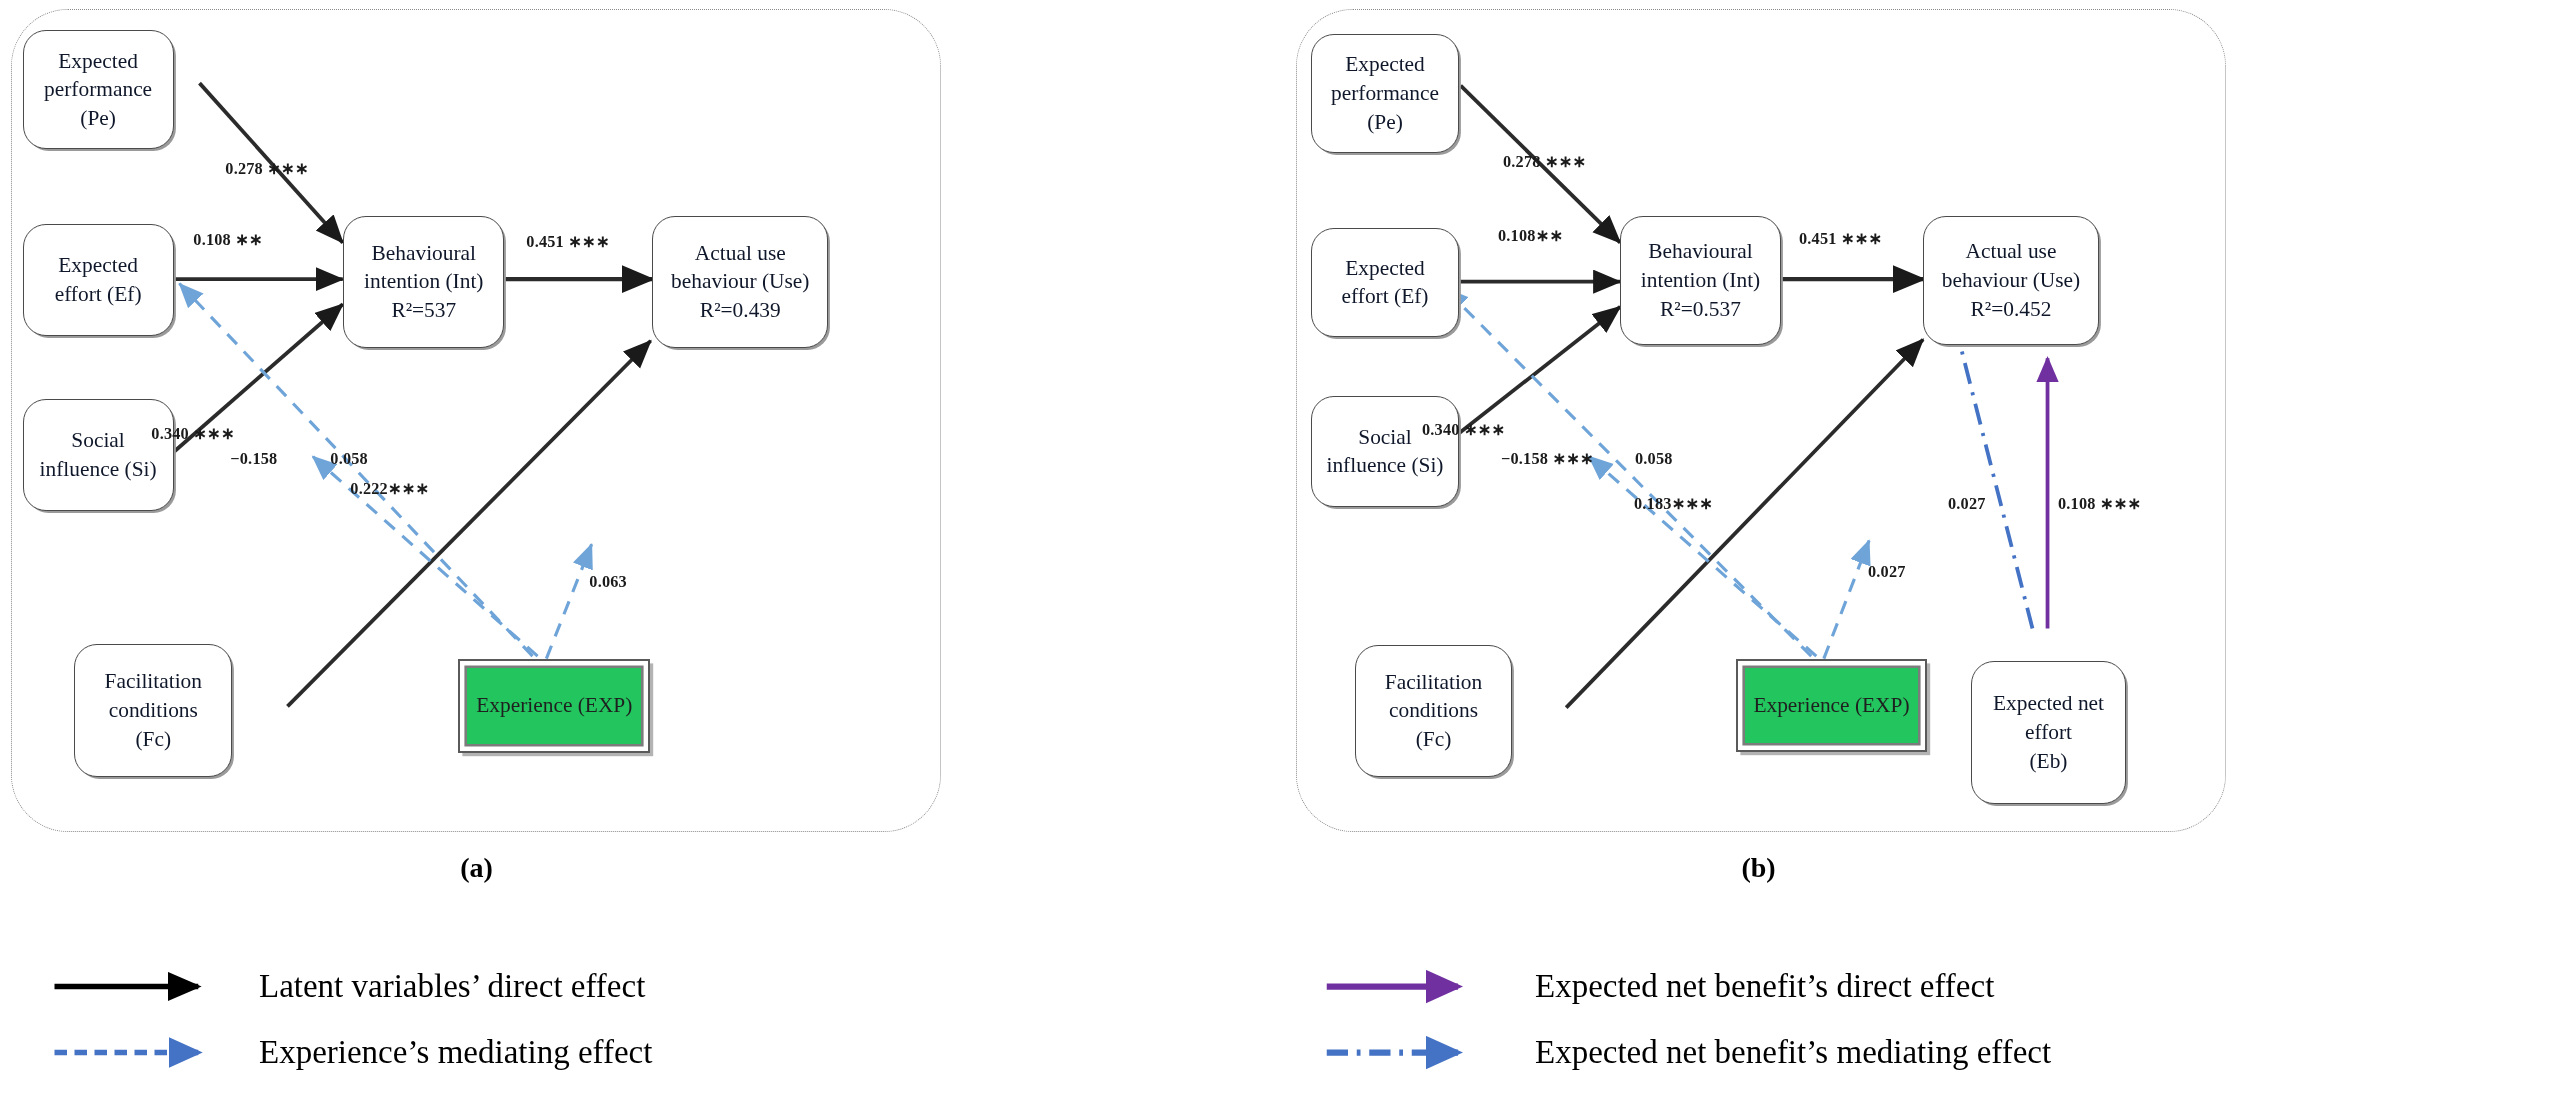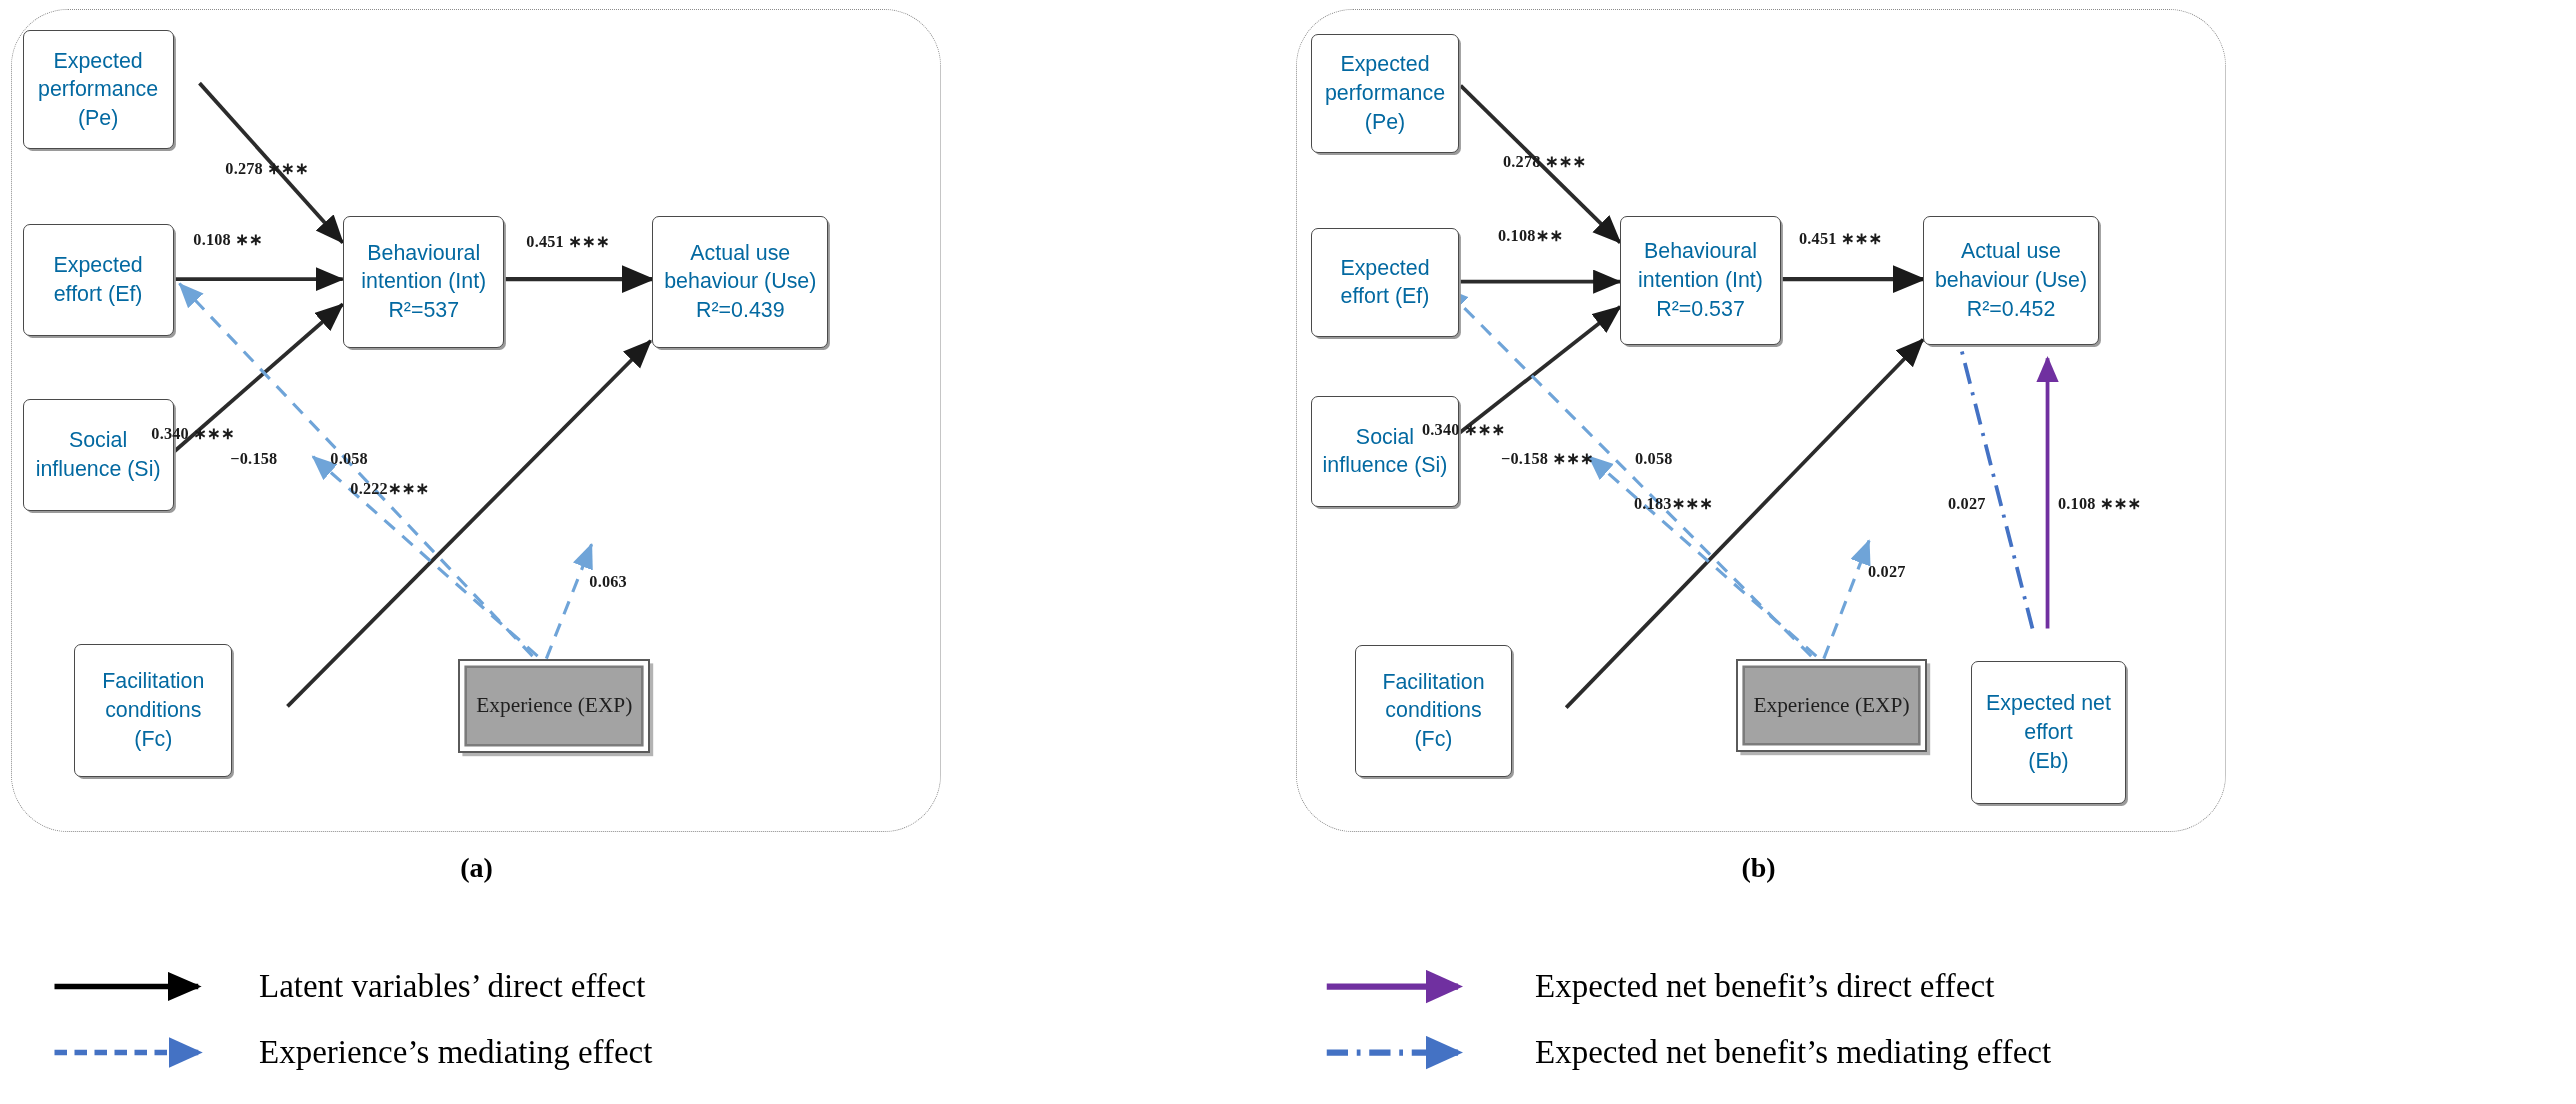"Expected" .node { border-radius: 7px -> 23px; color: #0369a1 -> #0f172a; font-family: Liberation Sans, sans-serif -> Liberation Serif, serif }
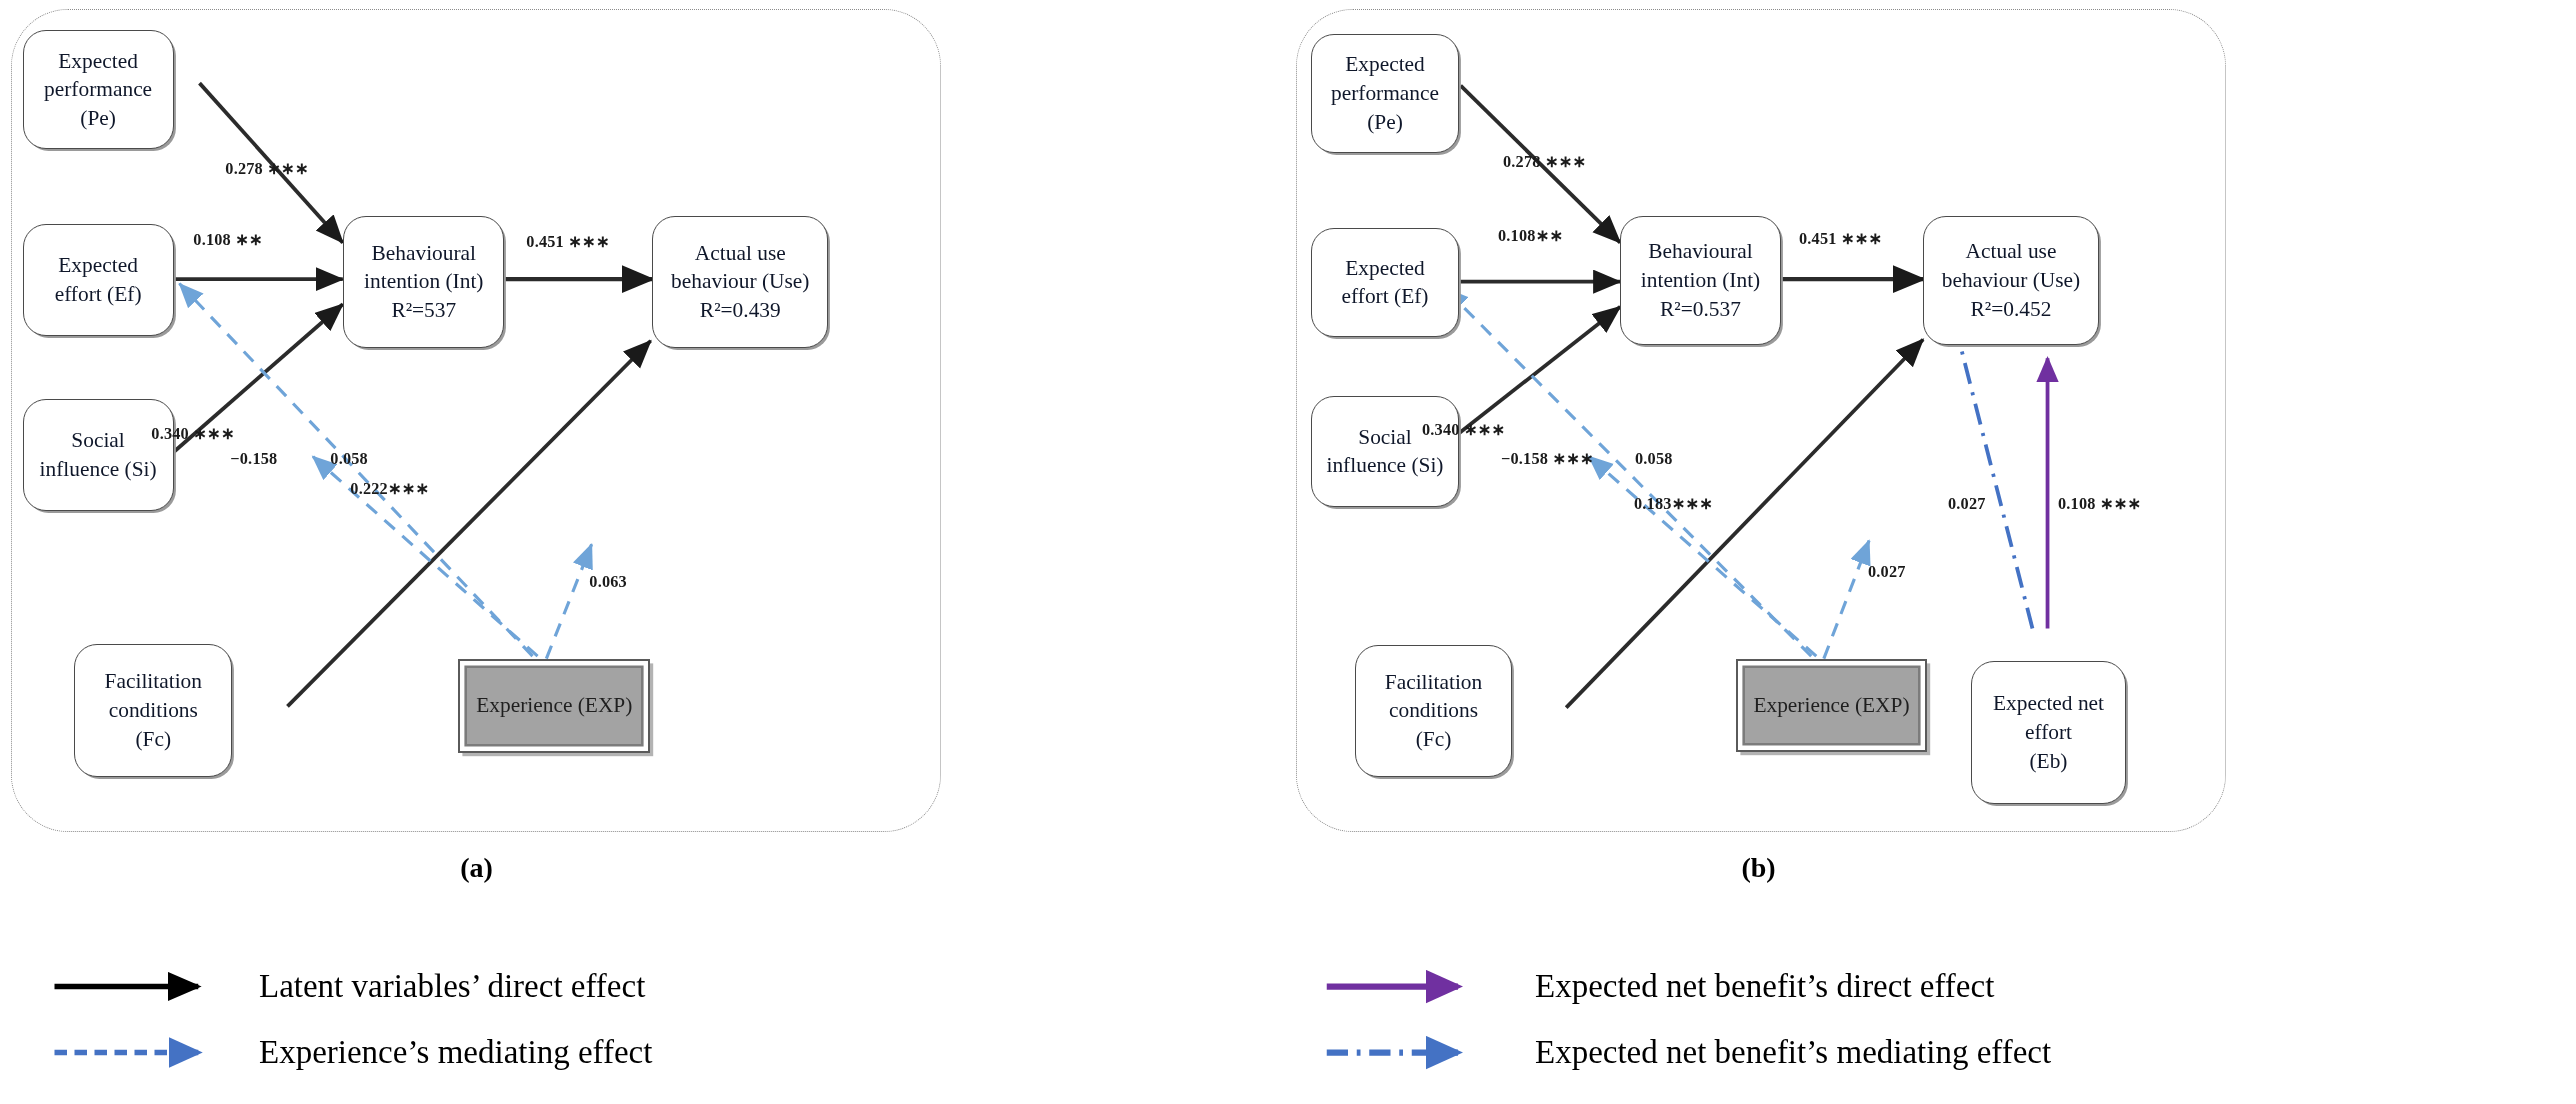"Experience (EXP)" .node3d { background: #a3a3a3 -> #22c55e }
